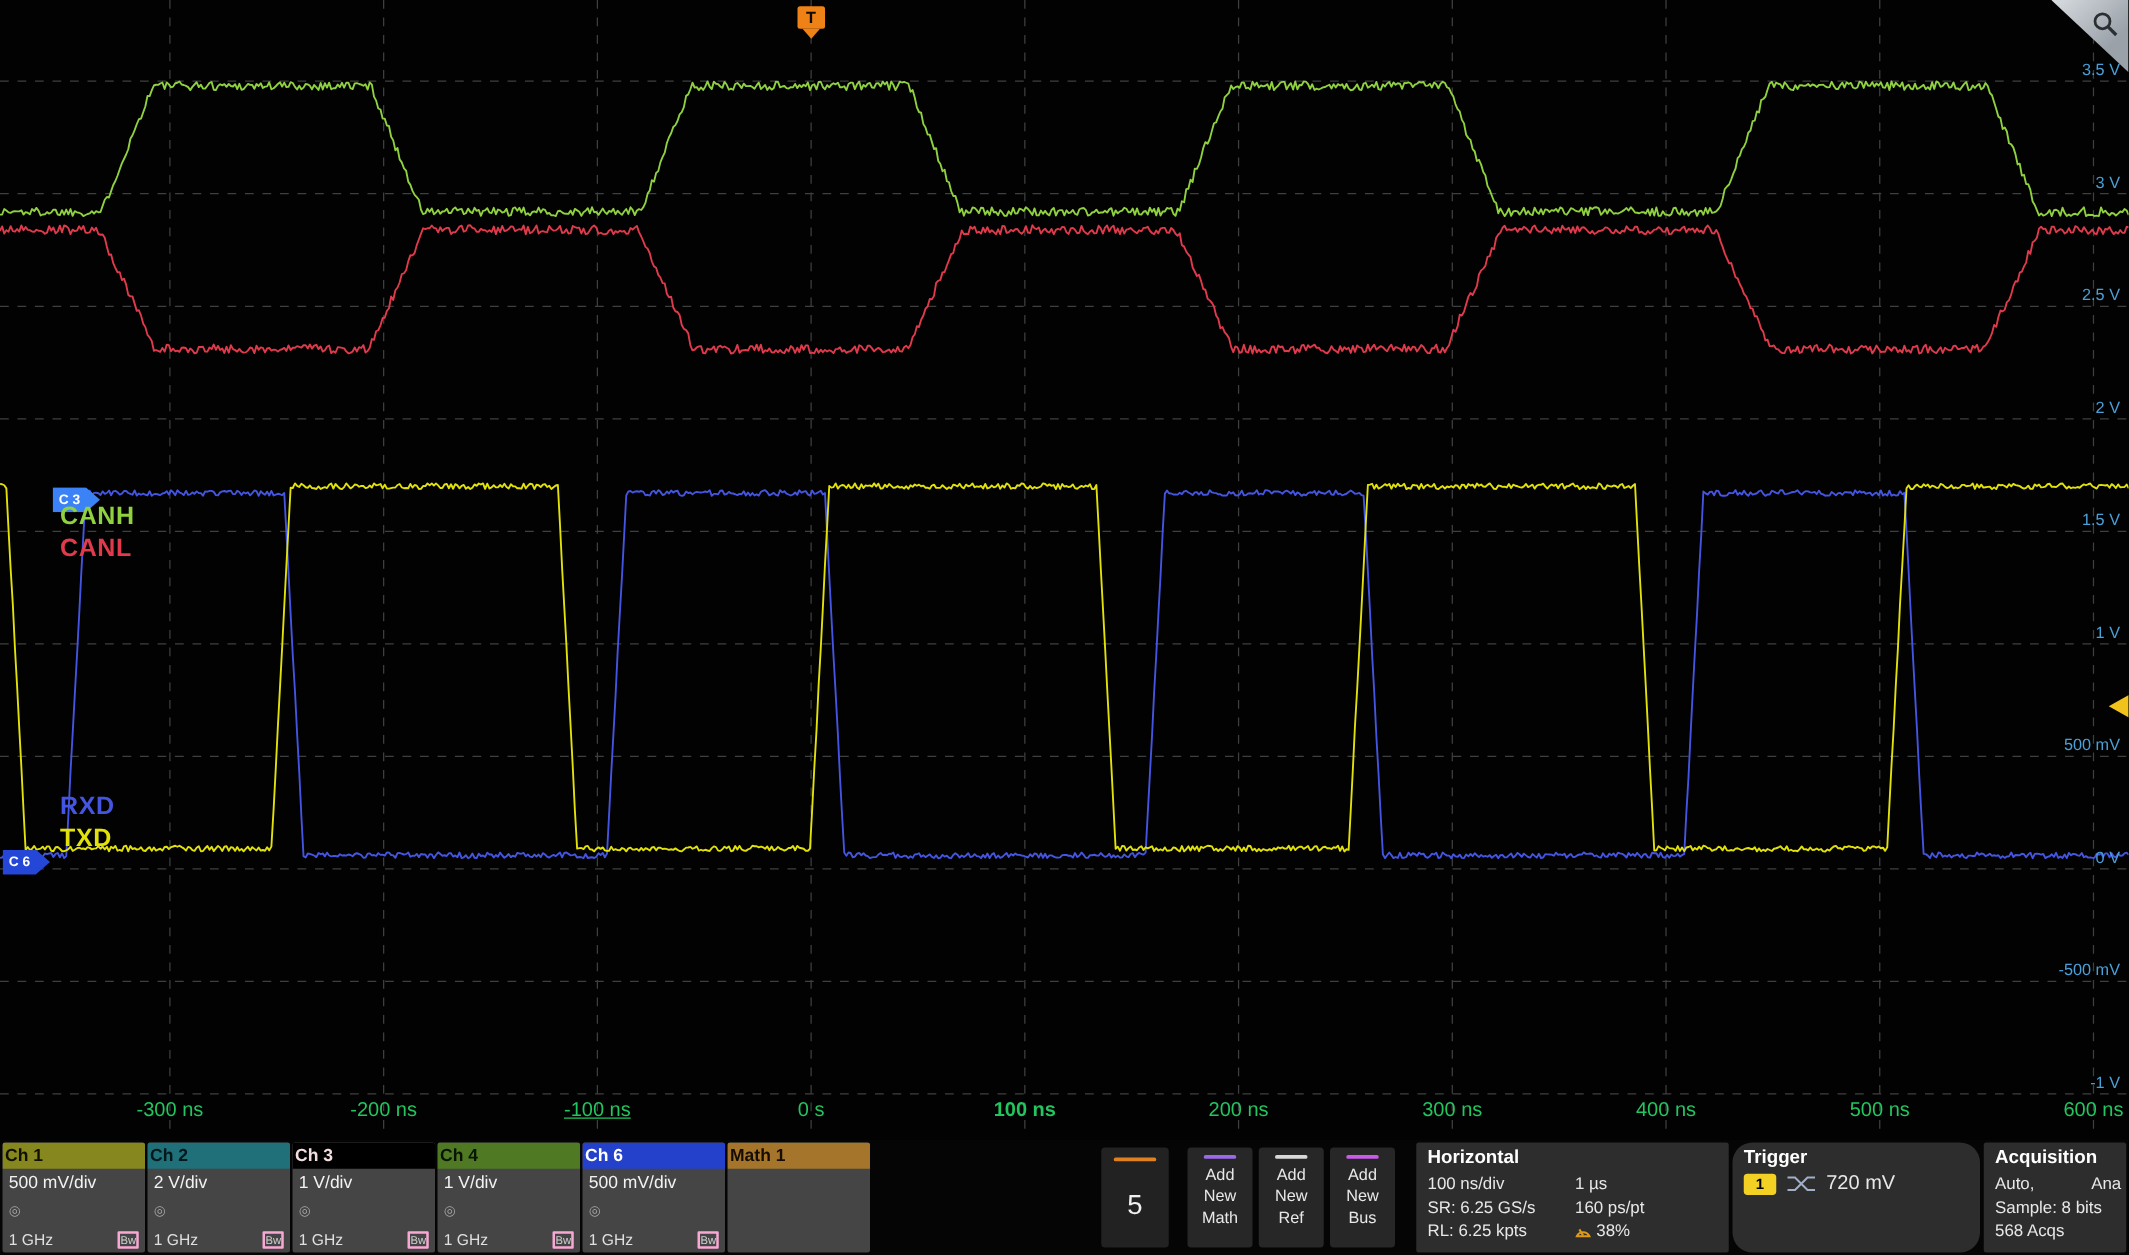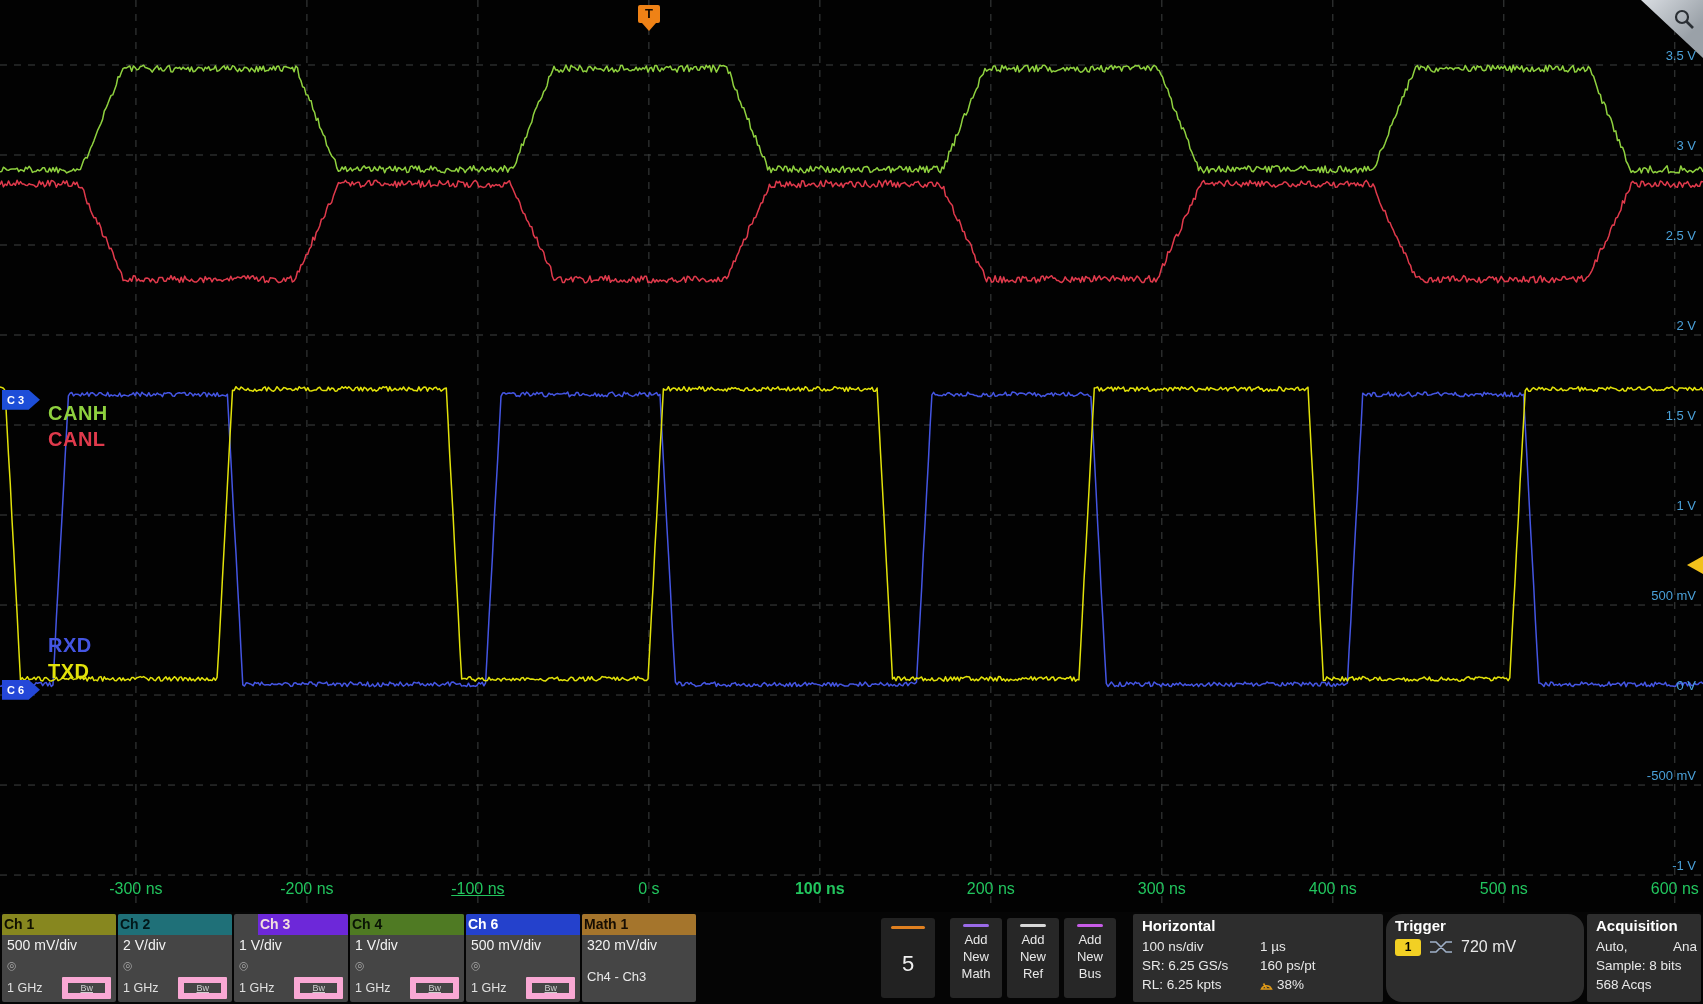"C 3" div.chanmark { background: #1d4ed8 -> #3b82f6; margin-left: none -> 40px }
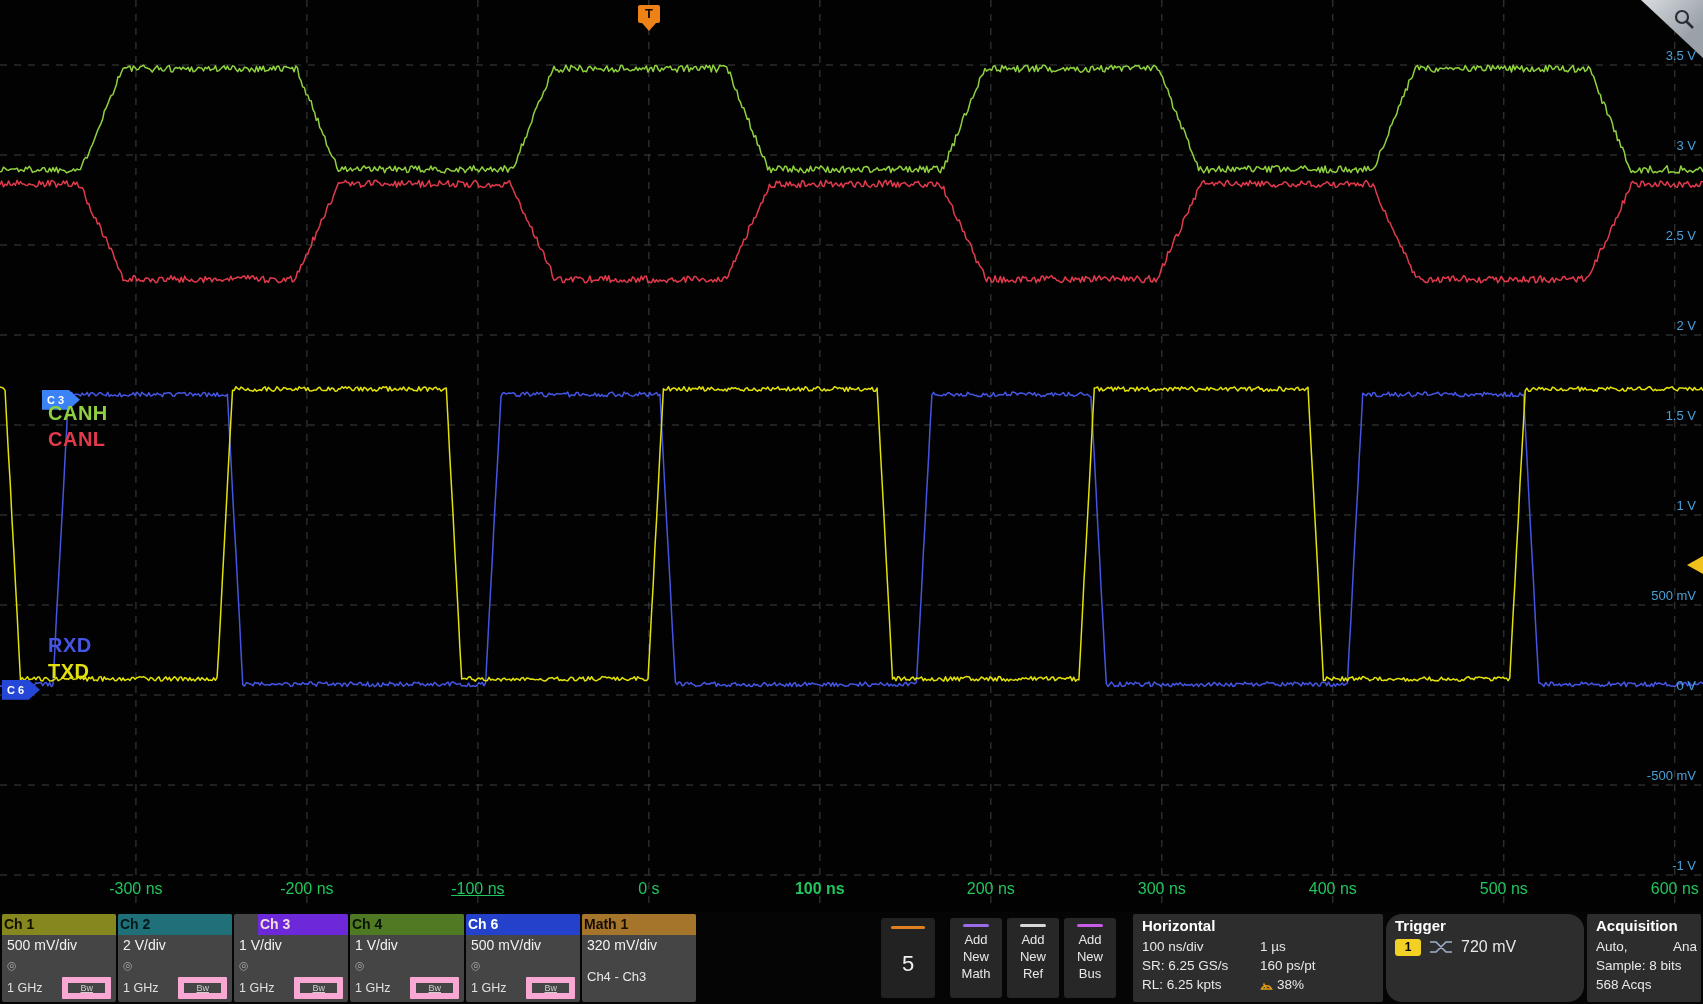"Ch 3" div.chhead { background: #6d28d9 -> #000000; margin-left: 24px -> none }
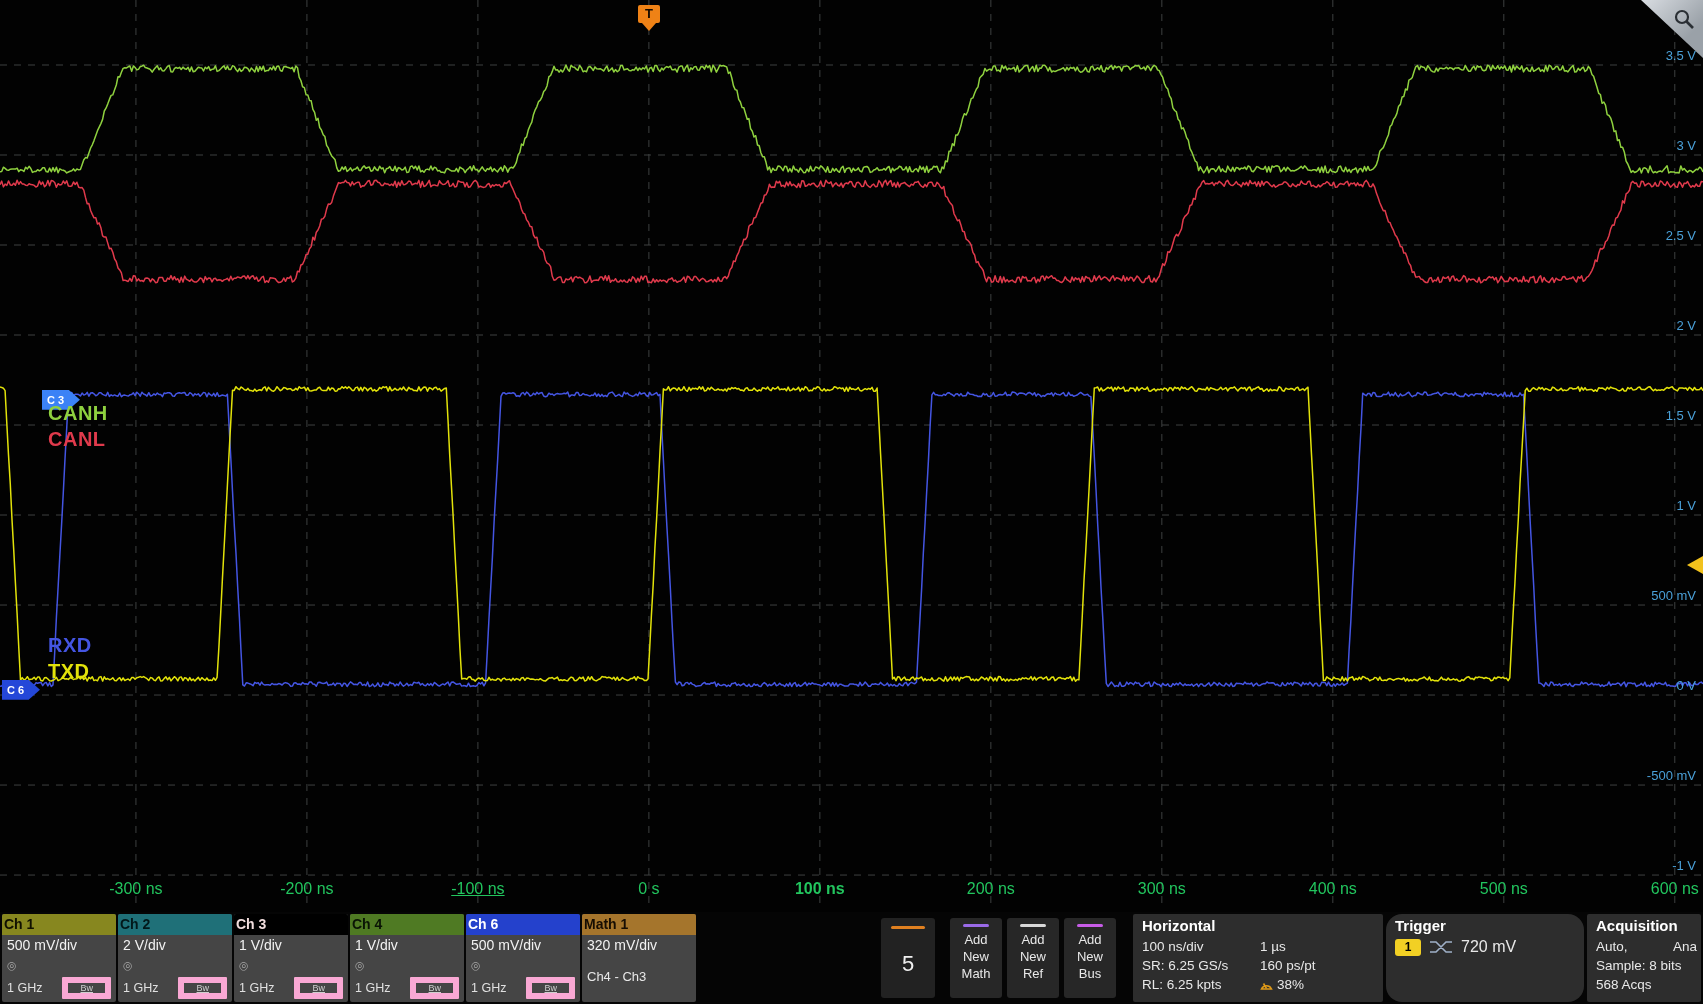"320 mV/div" div.chbody { html: <div> <div>320 mV/div</div> <div>Ch4 - Ch3</div> <div></div> </div> -> none }
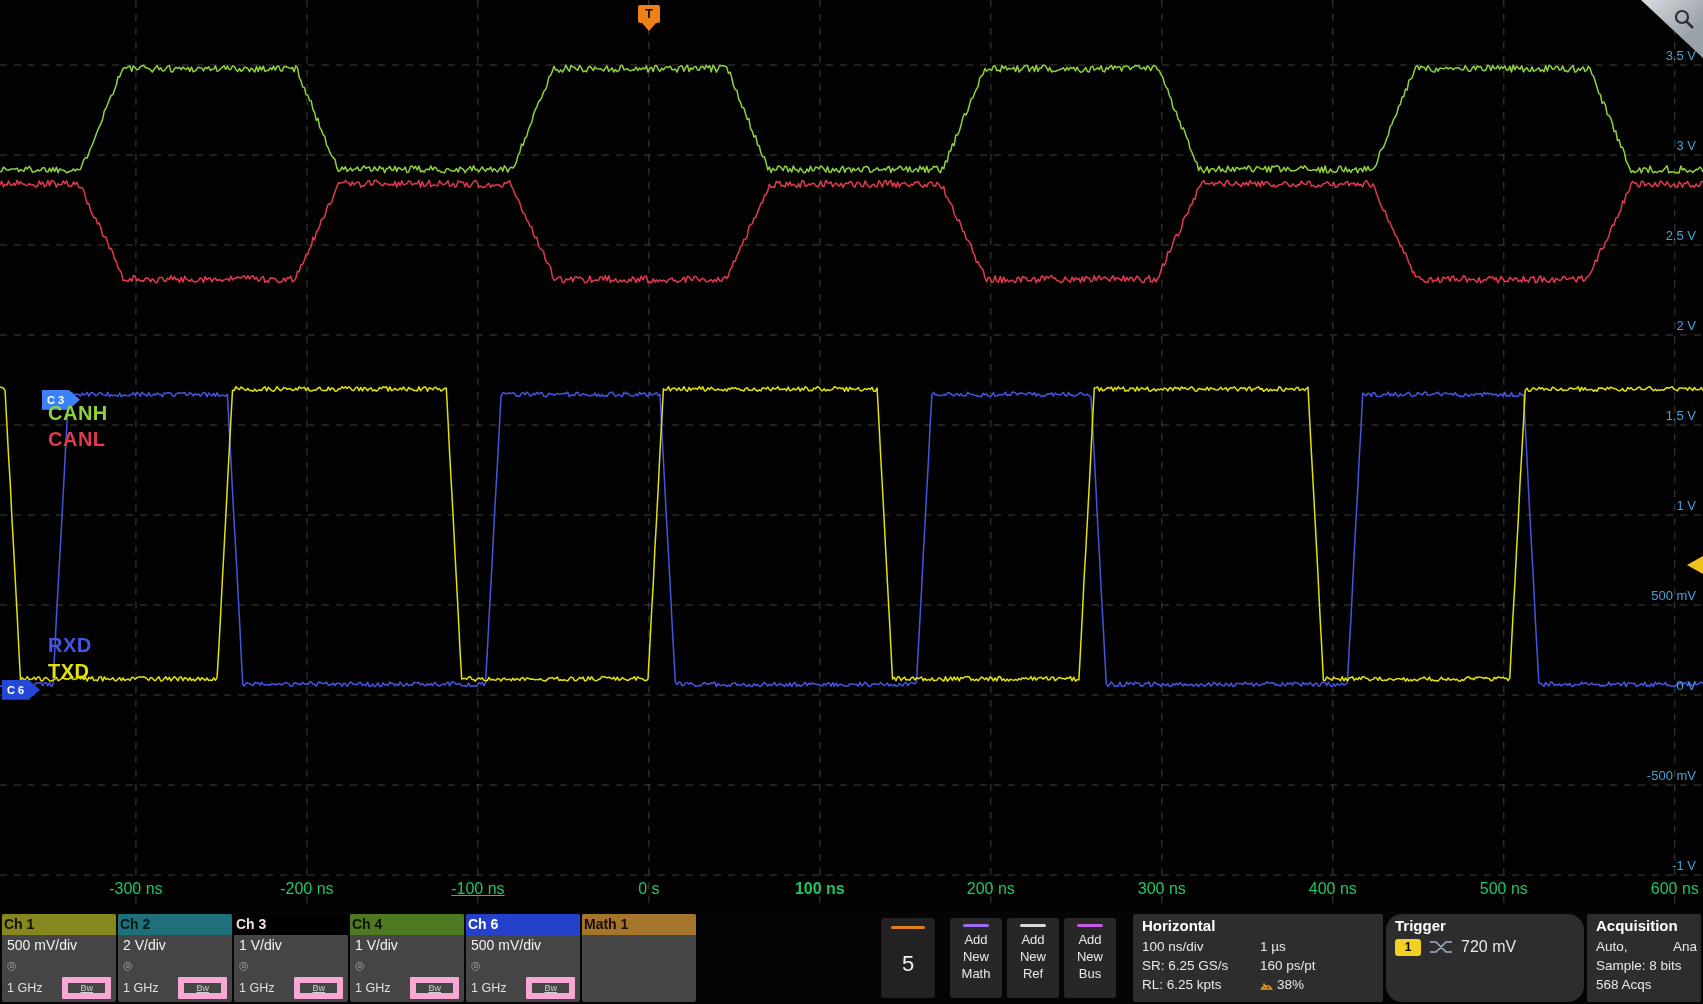"Bw" .bwbox { border: 6px solid #f9a8d4 -> 2px solid #f9a8d4; padding: 0 12px -> 0 0; text-decoration: underline -> none }
